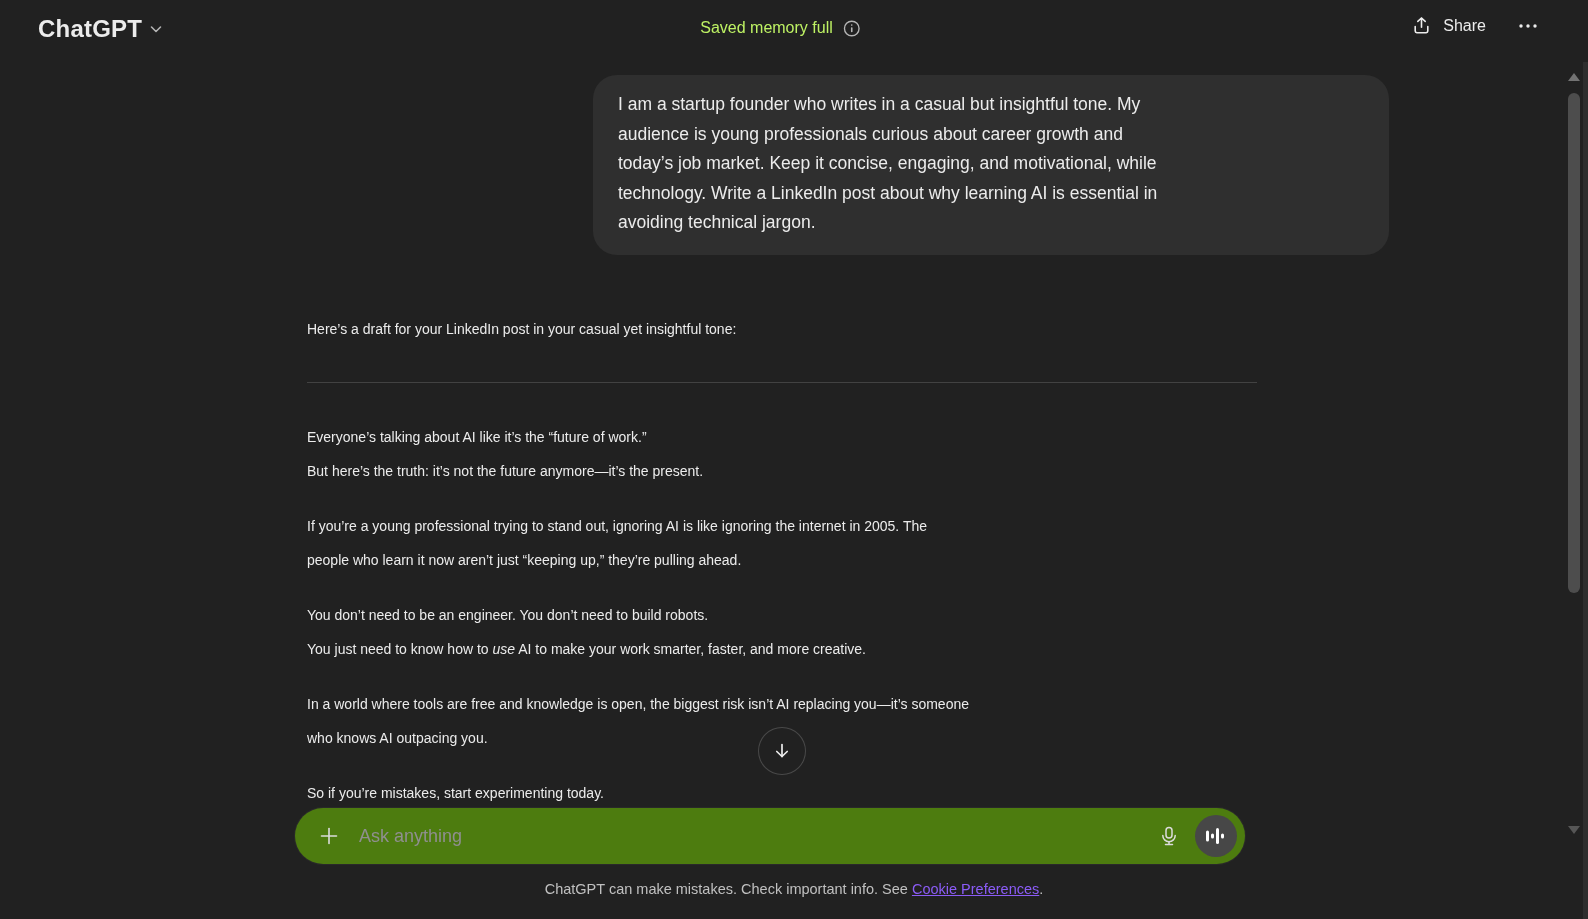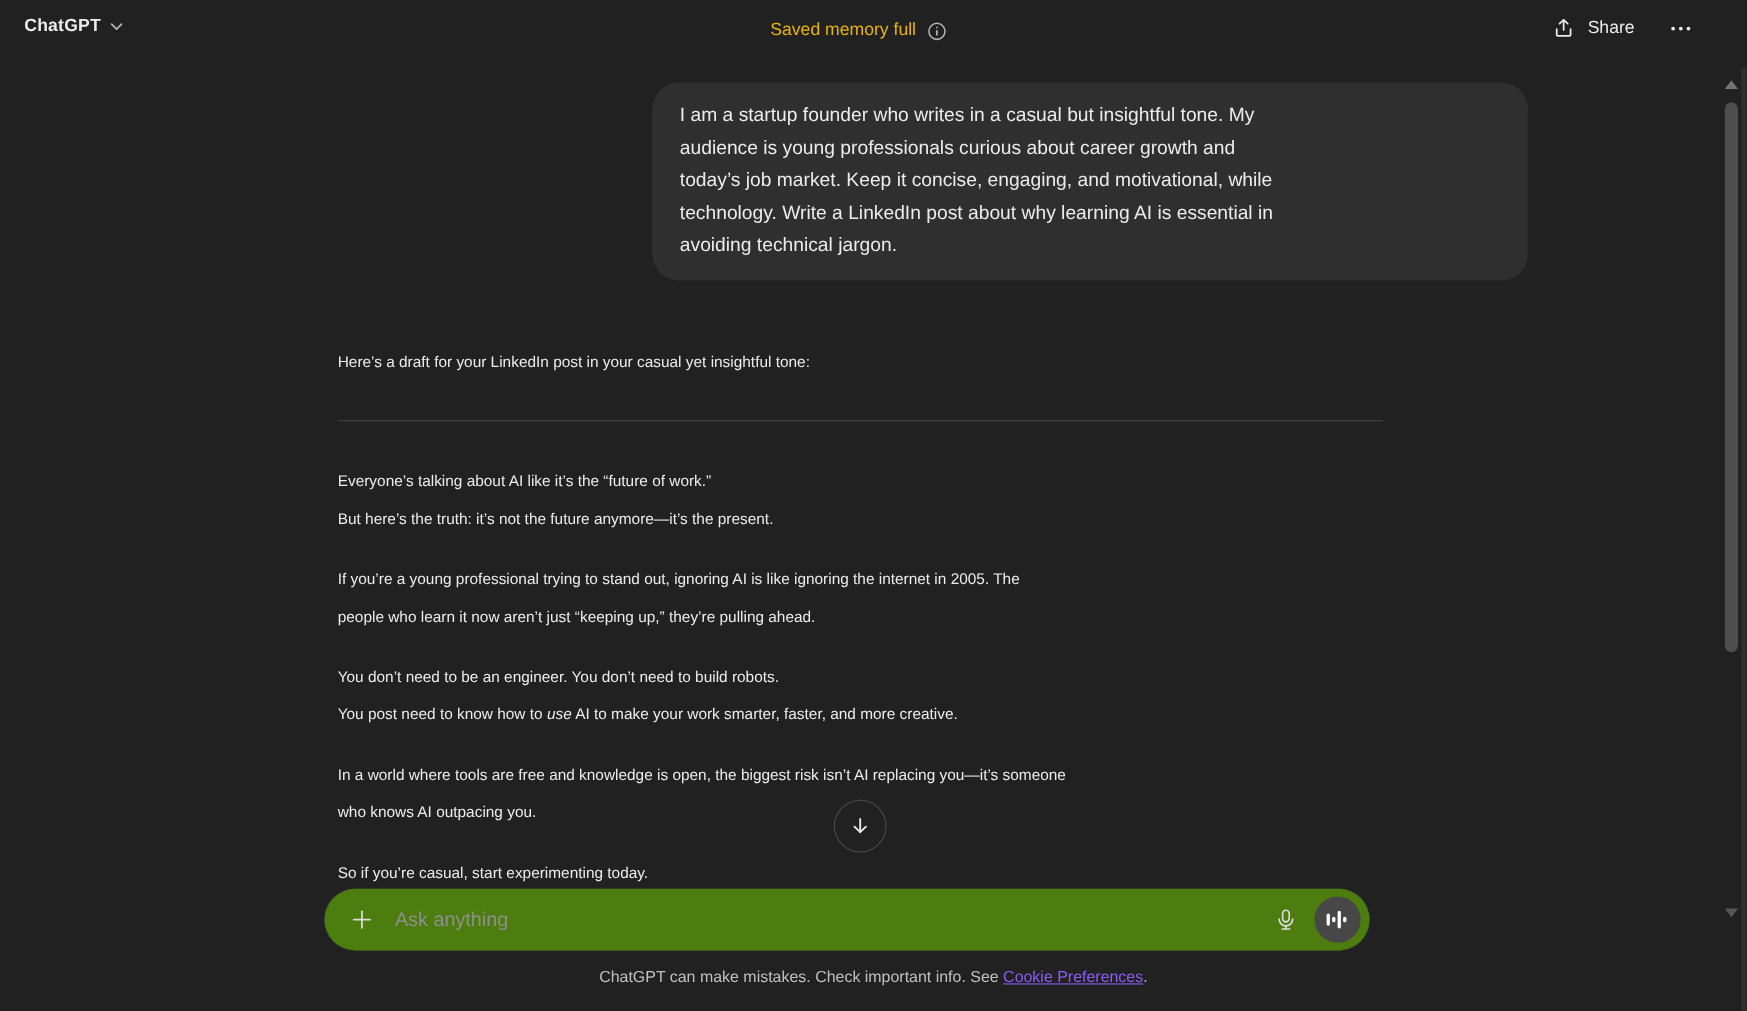"ChatGPT" .brand-label { font-size: 16px -> 24px; margin-left: none -> 16px }
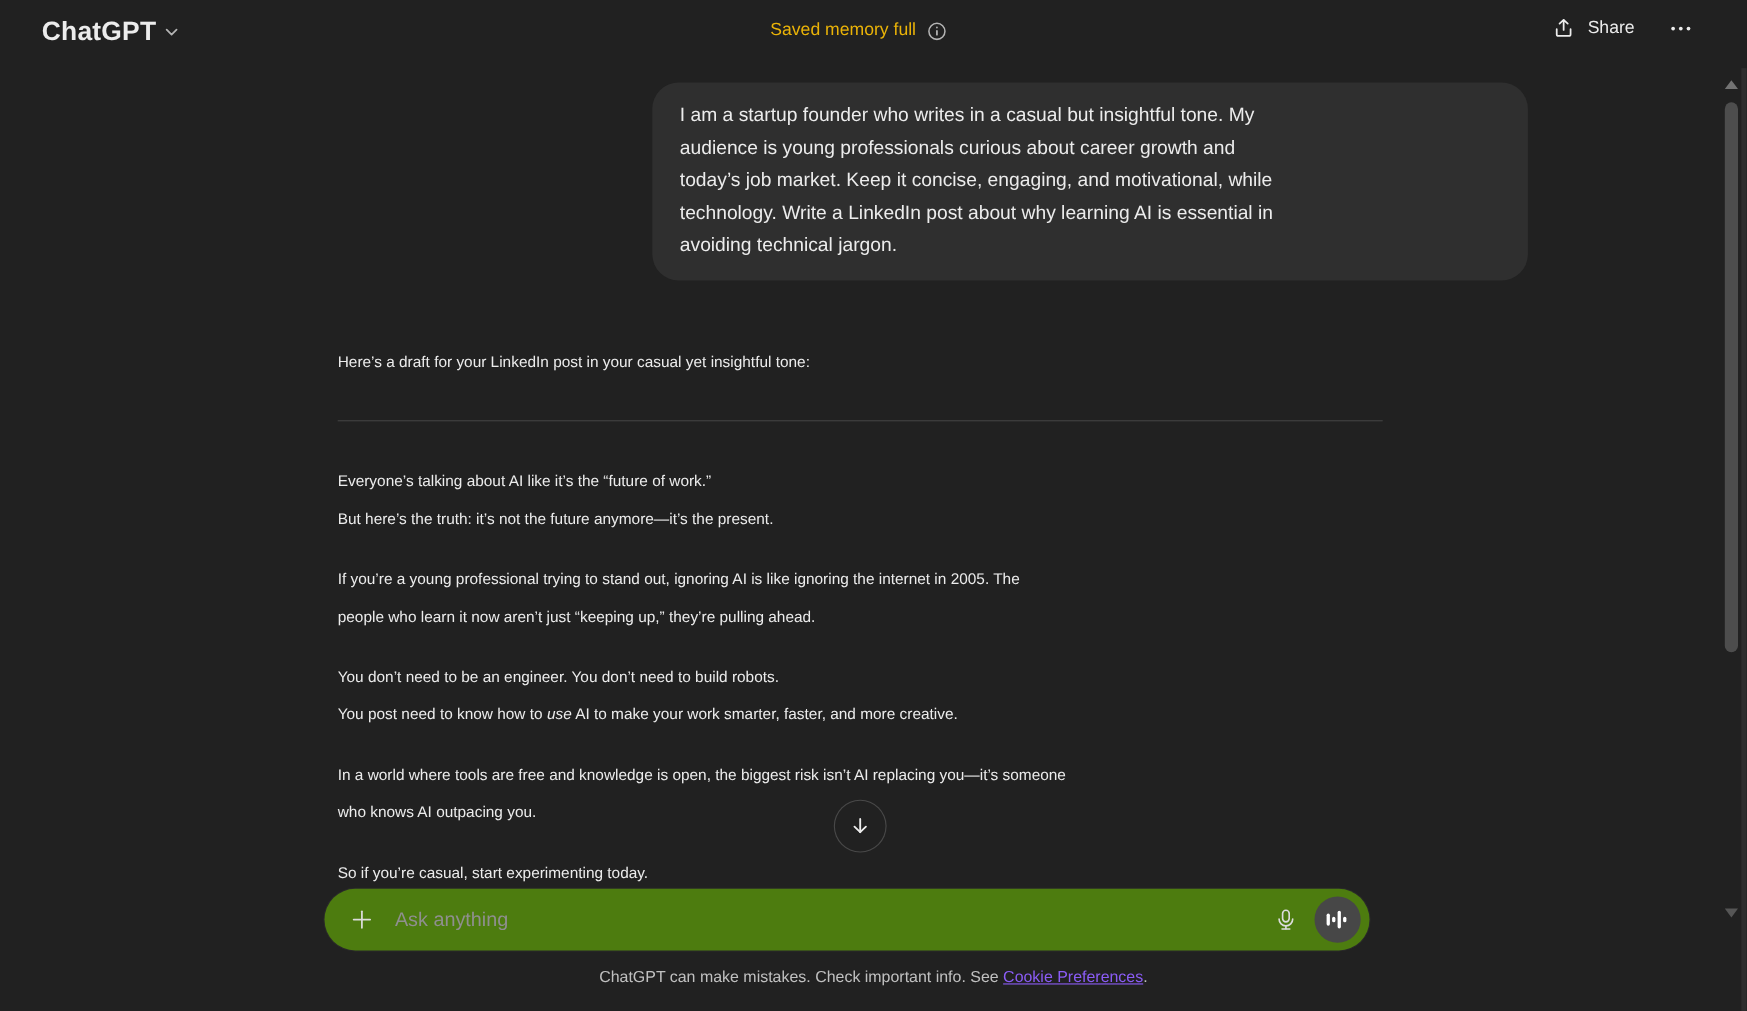"Saved memory full" .memory-notice { color: #eab308 -> #bef264 }
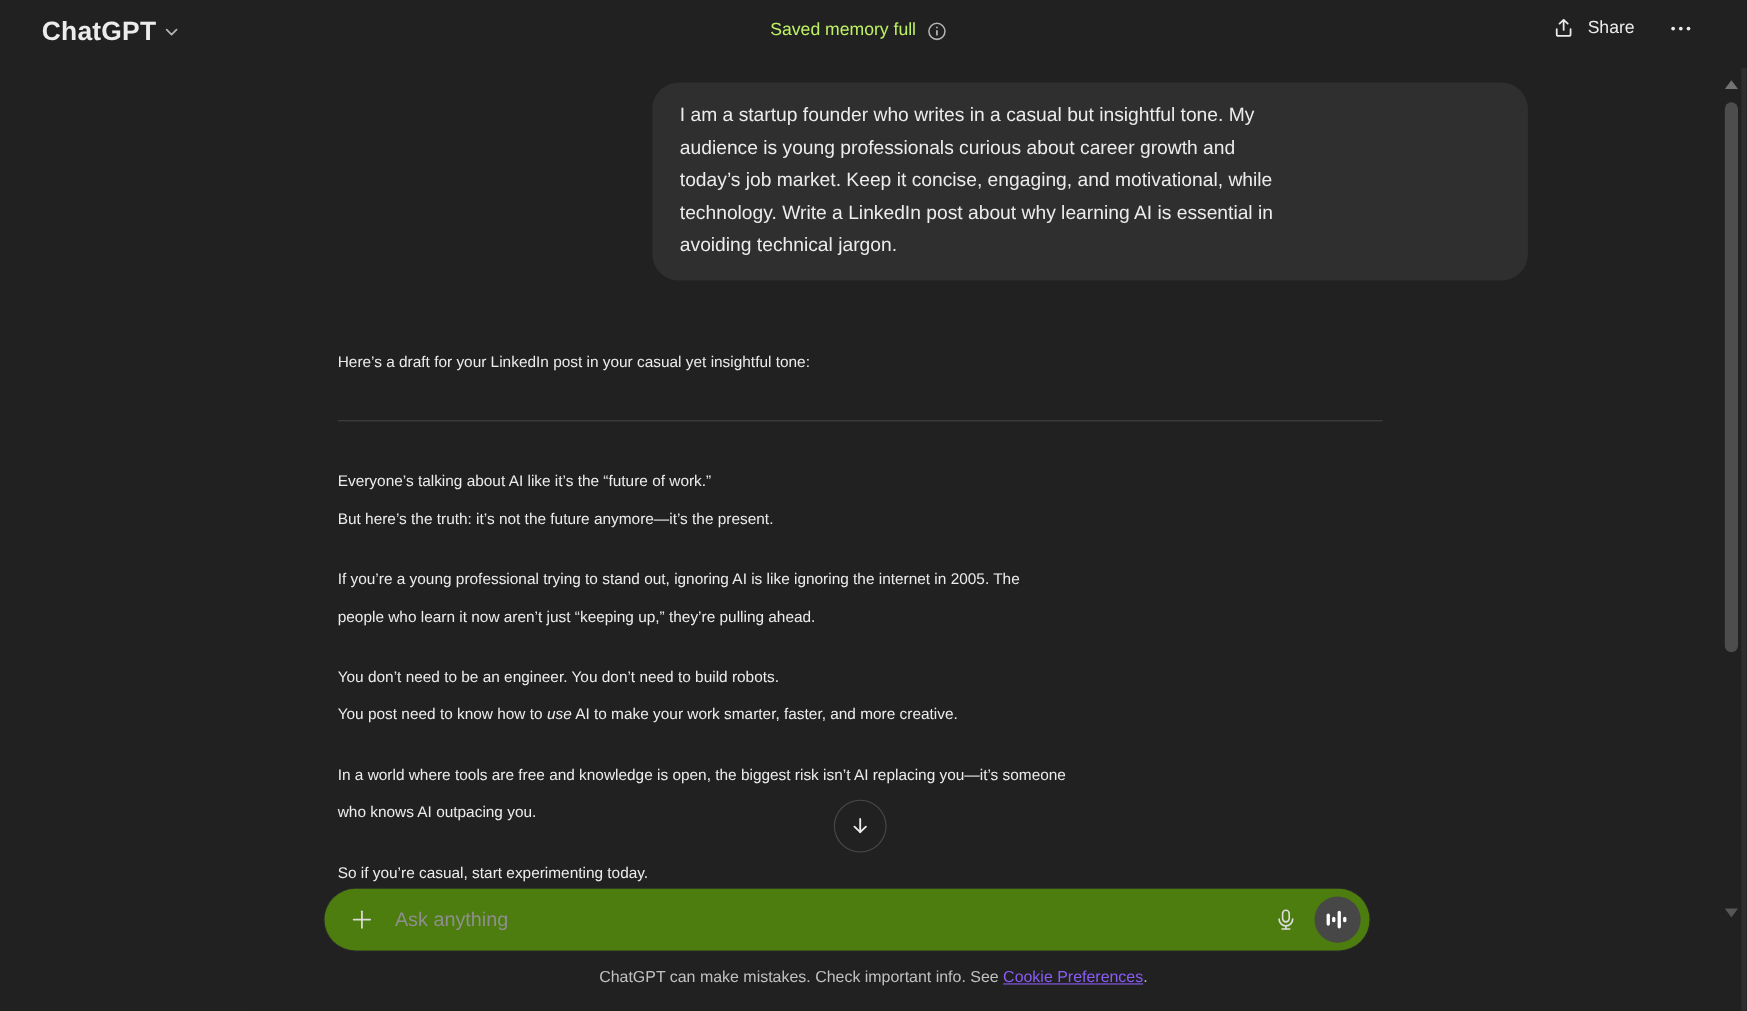"You post need to know" span { text: post -> just }
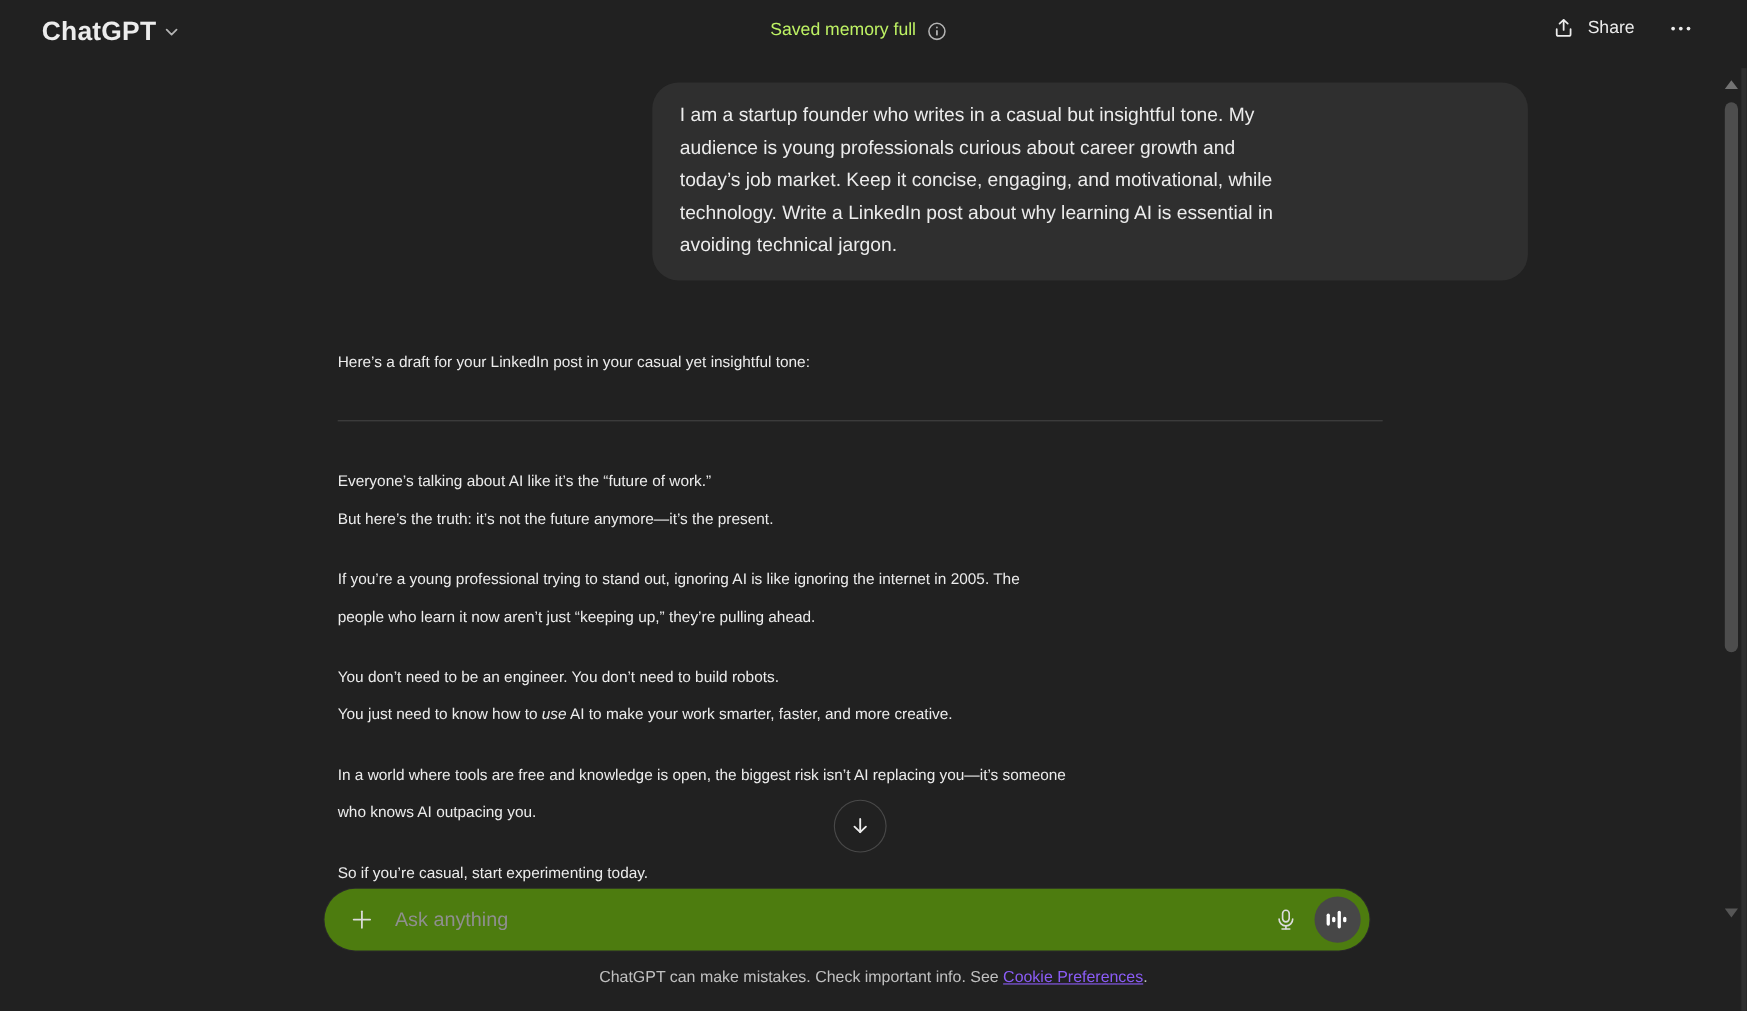"So if you’re casual, start" span { text: casual -> mistakes }
